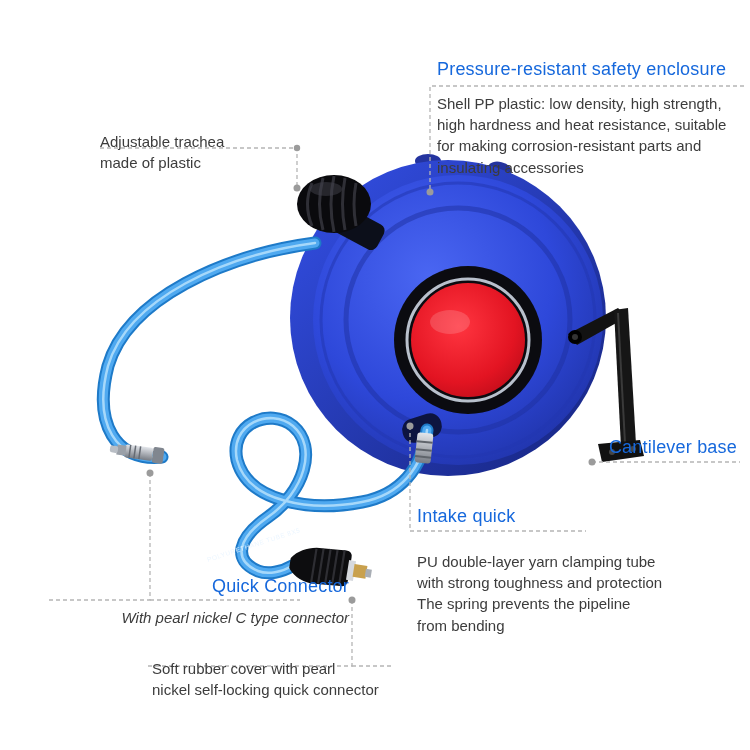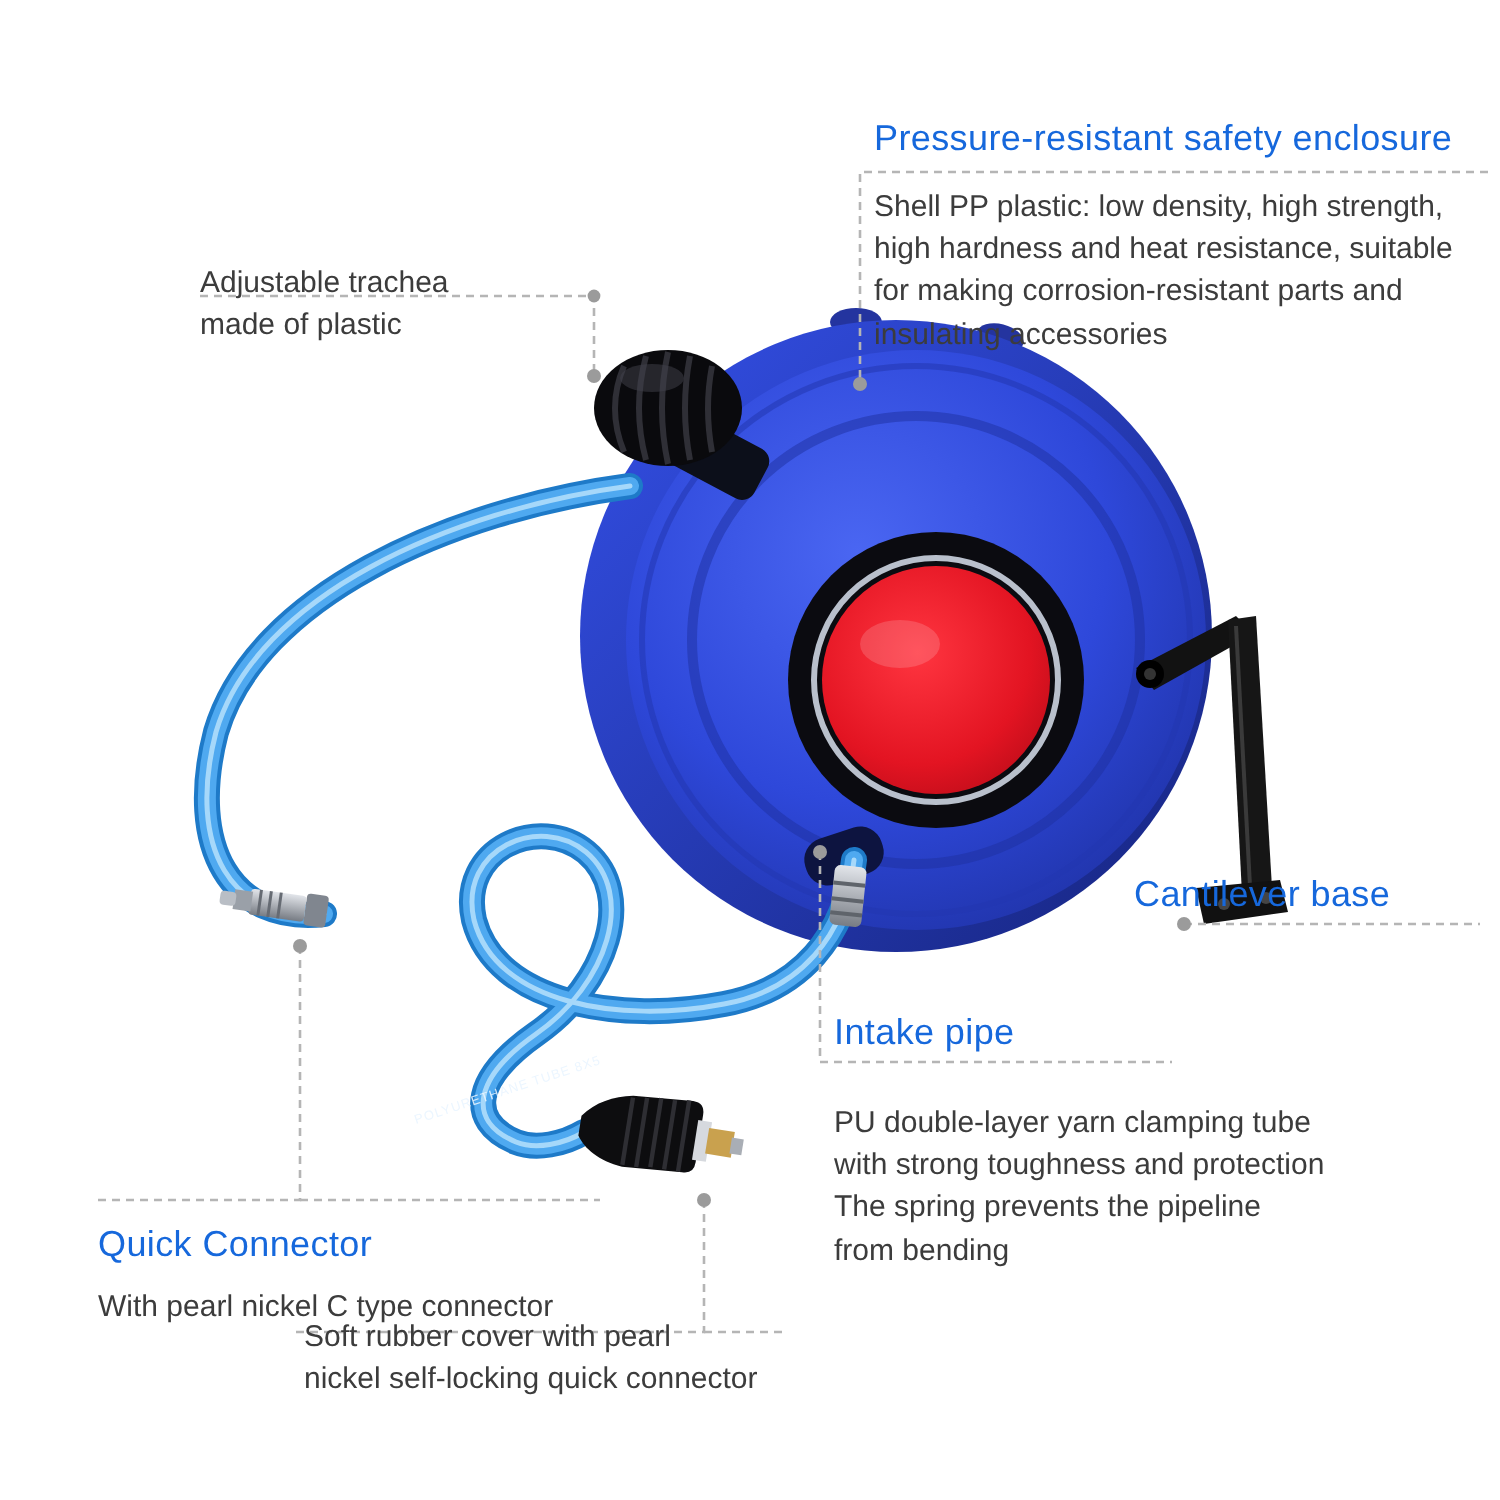"Cantilever base" .c-cantilever { text-align: none -> right }
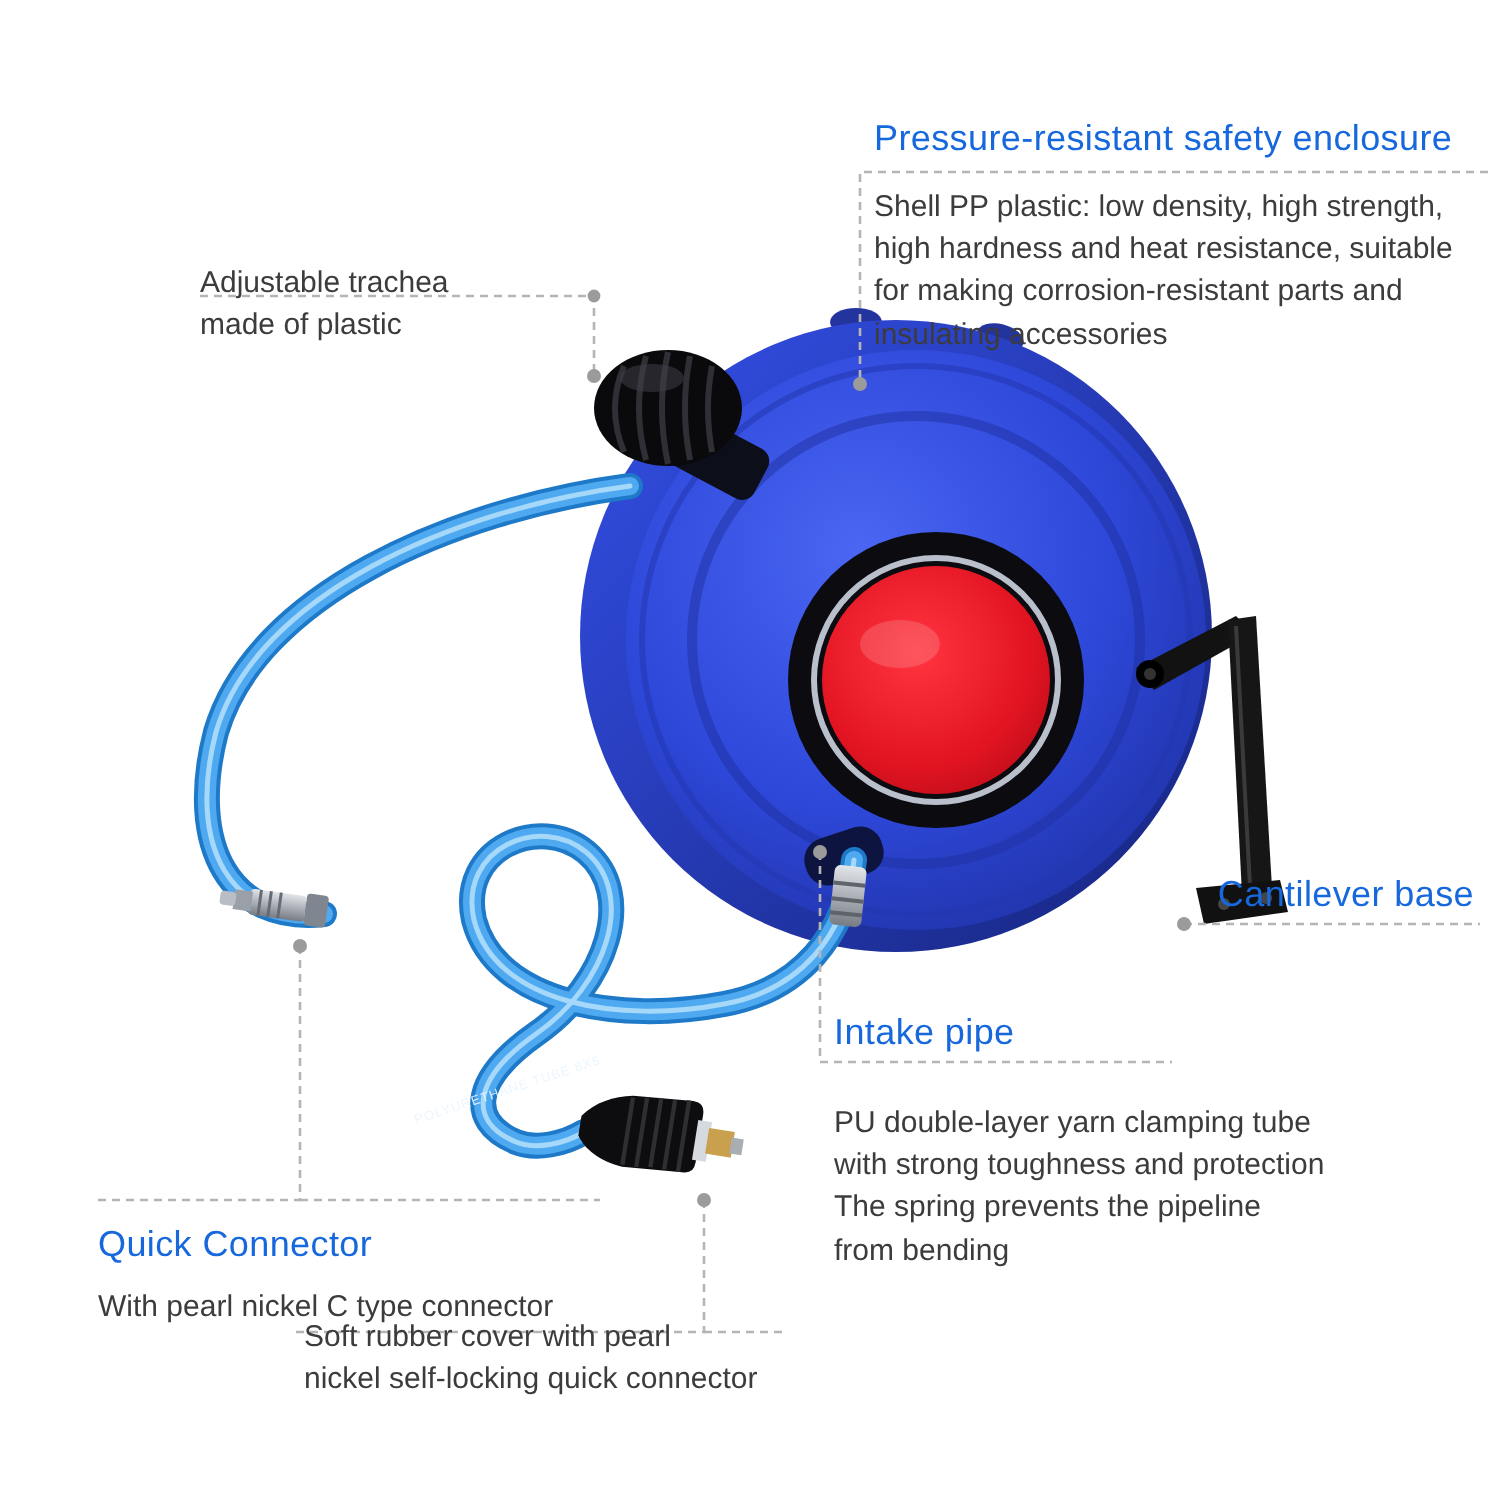"Intake pipe" span.title { text: pipe -> quick }
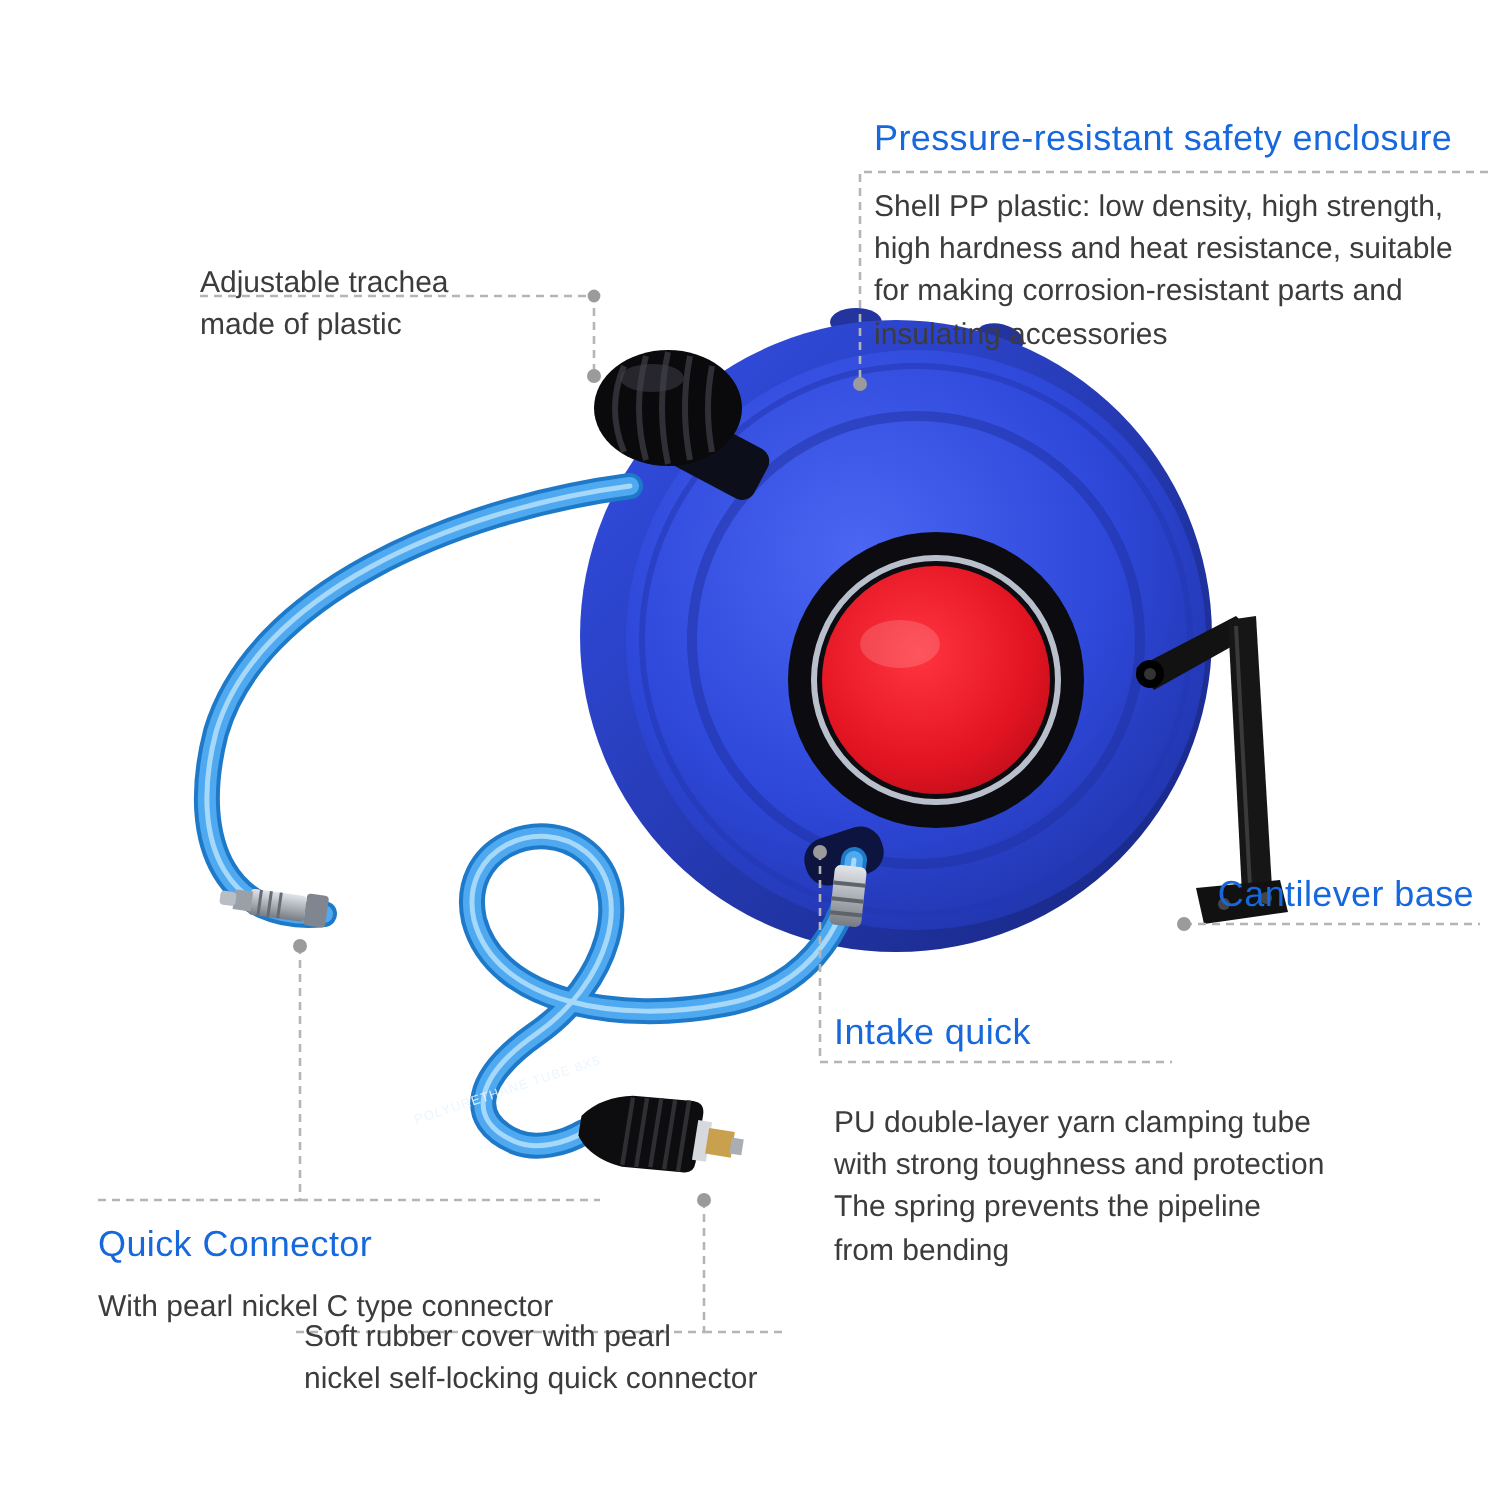"Quick Connector" .c-quickconn { text-align: none -> right; top: 612px -> 576px }
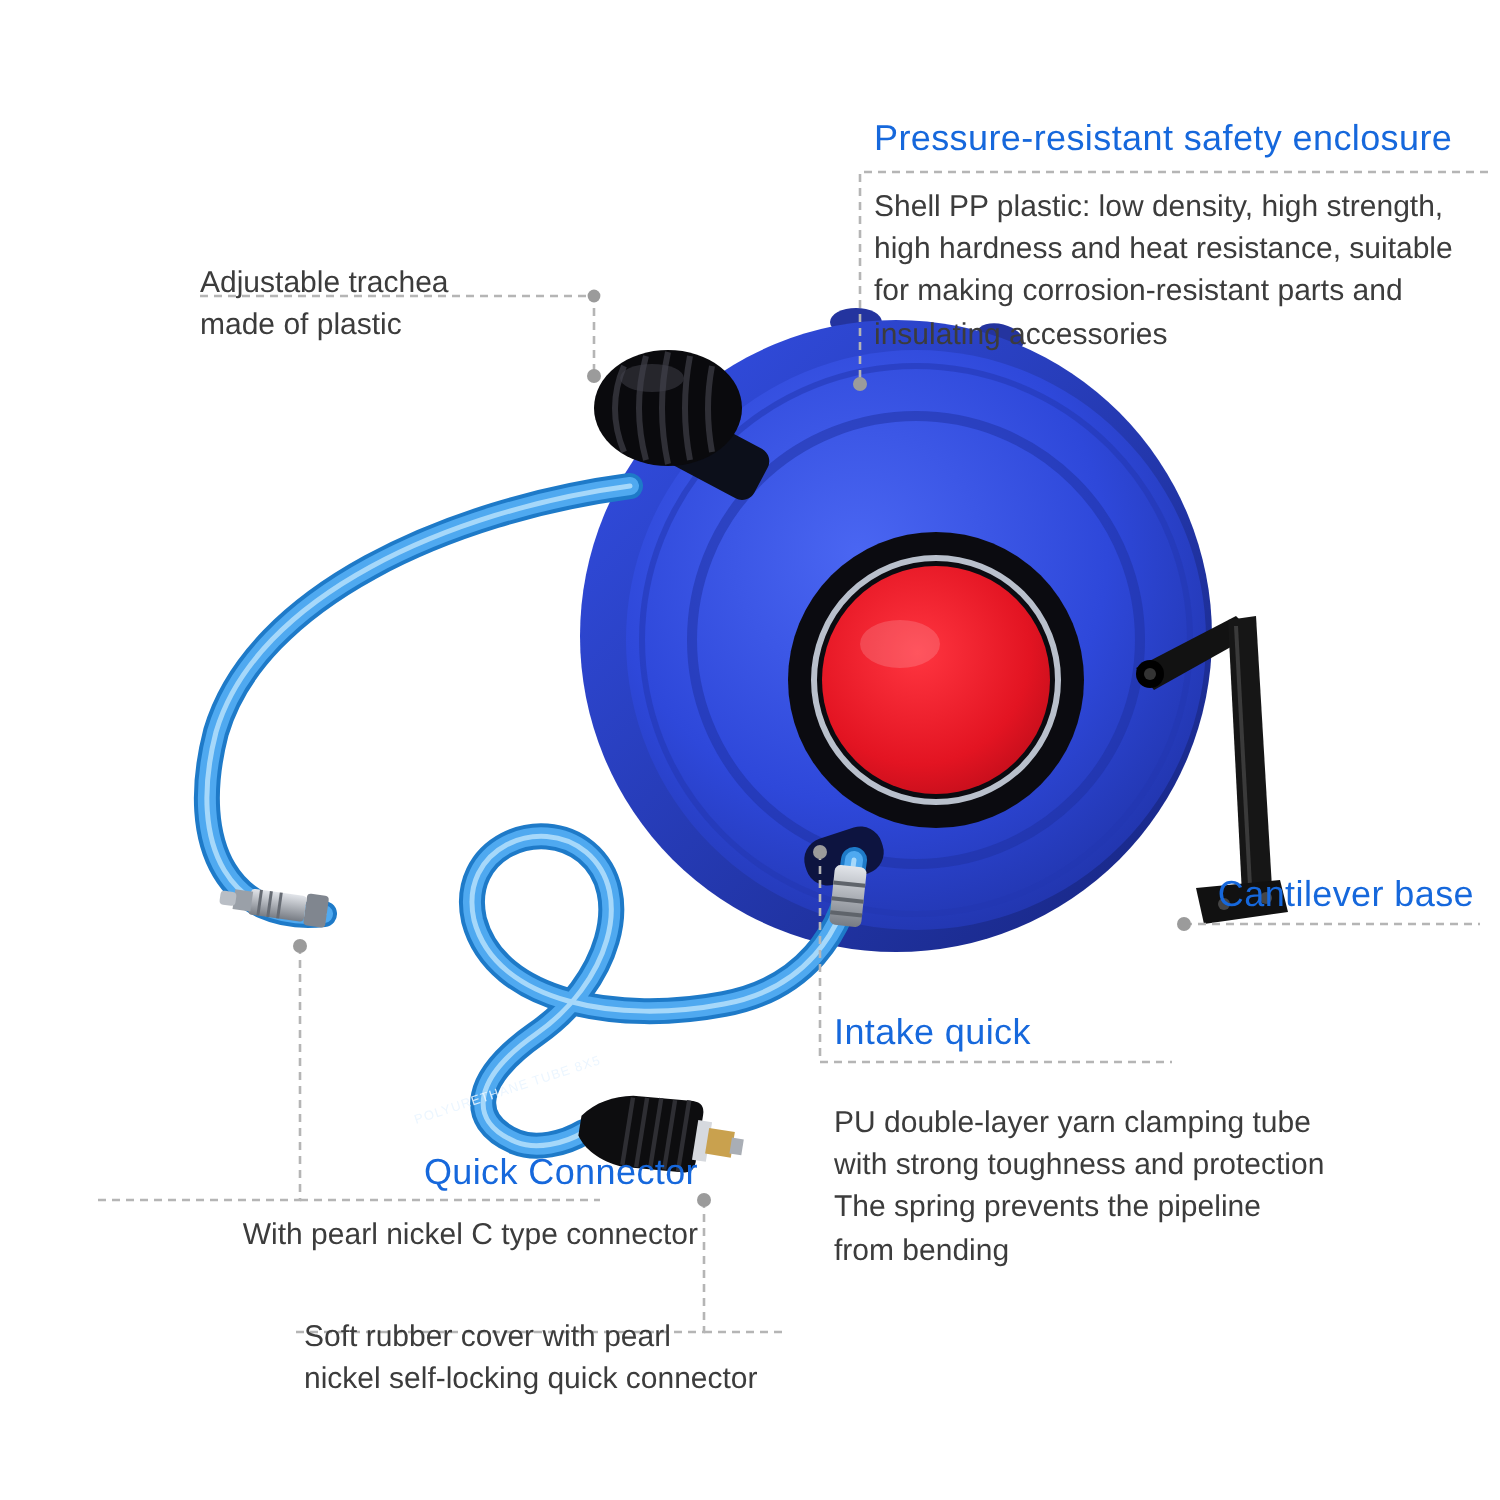"With pearl nickel C type" .c-quickconn .body { font-style: none -> italic }
